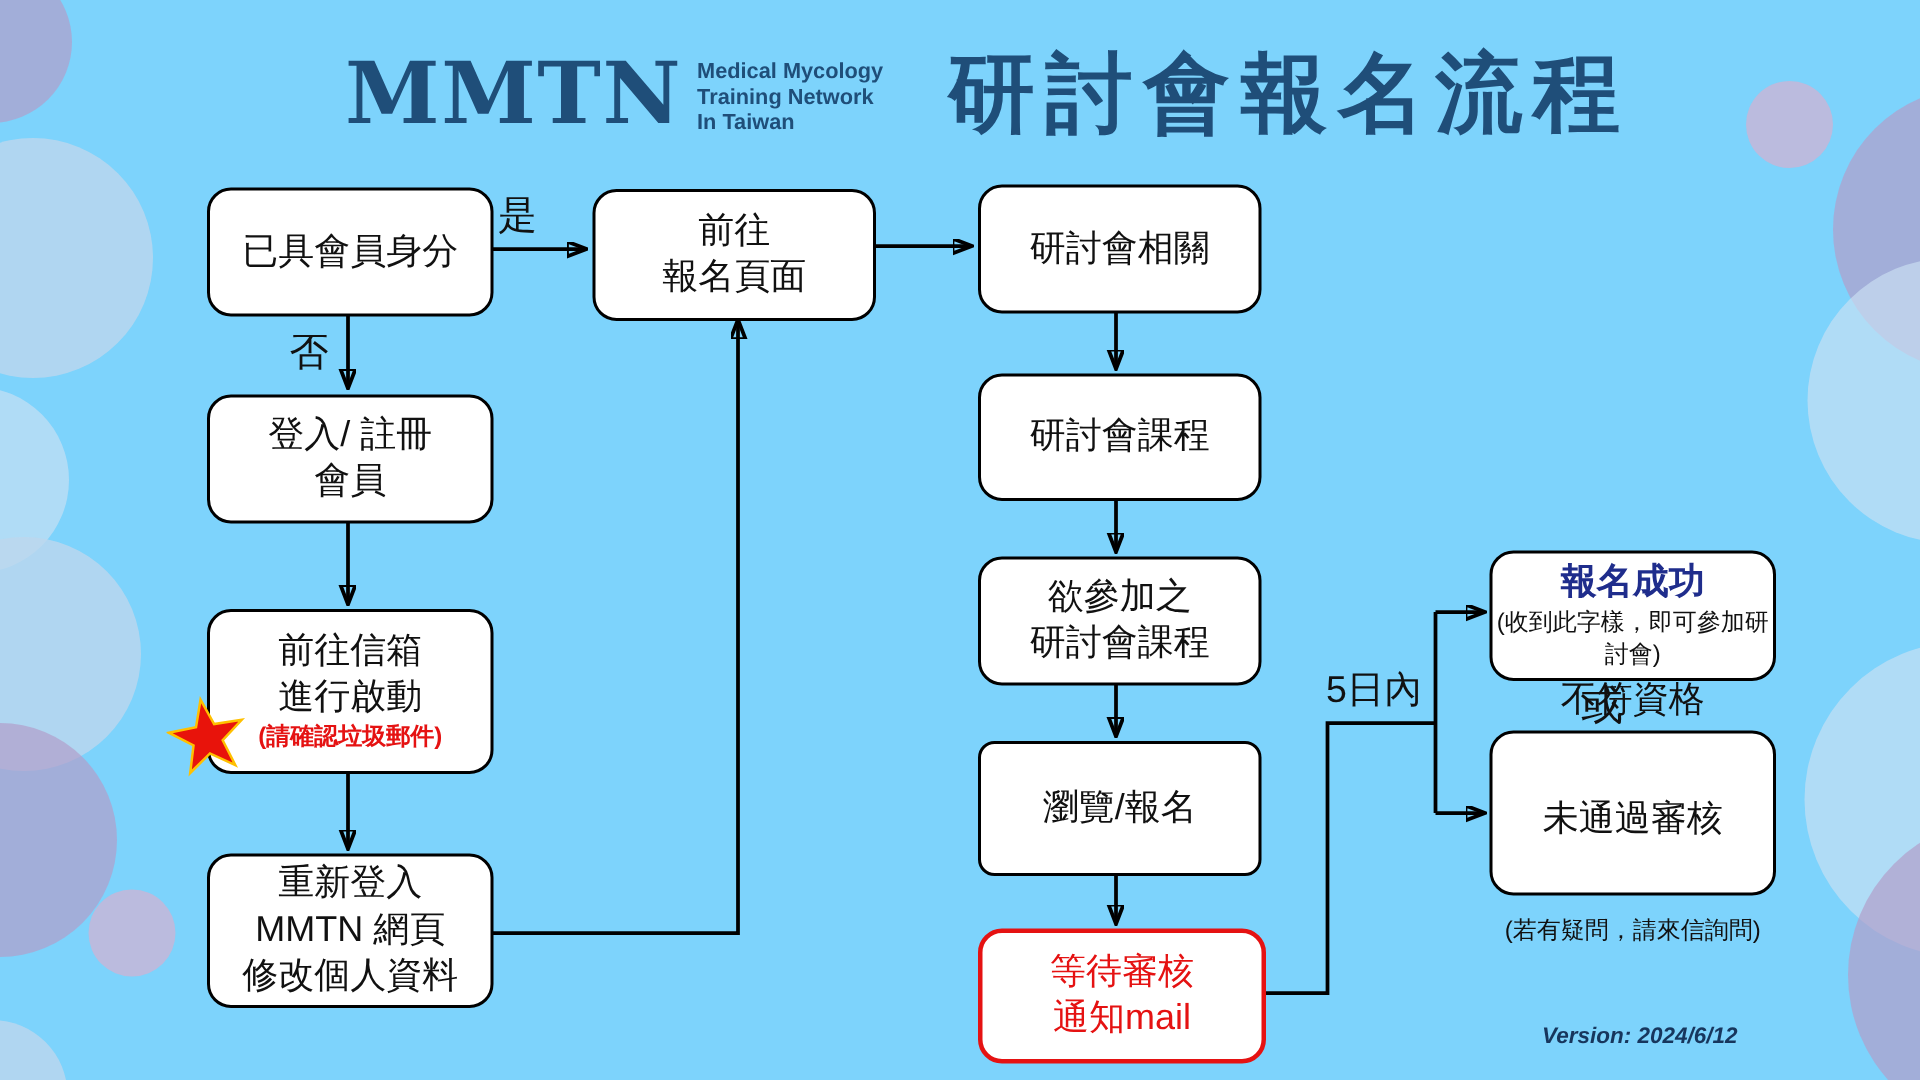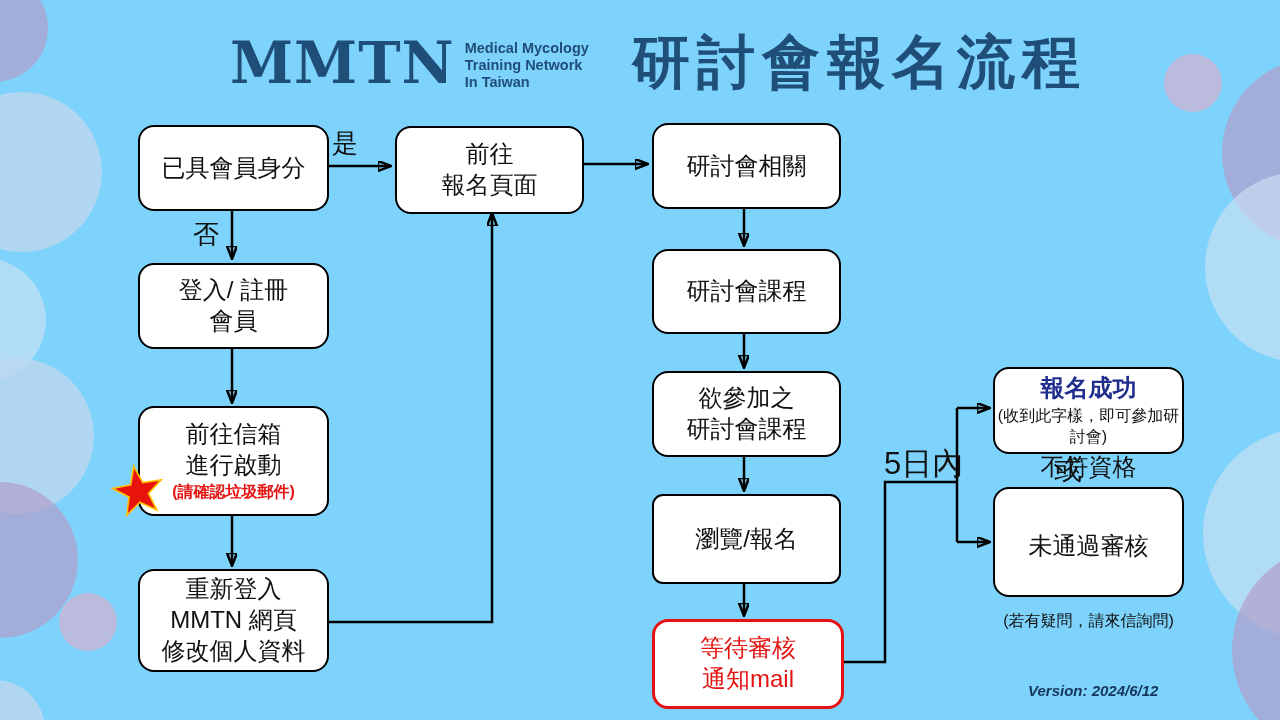"5日內" div.lbl { font-size: 31px -> 25px }
